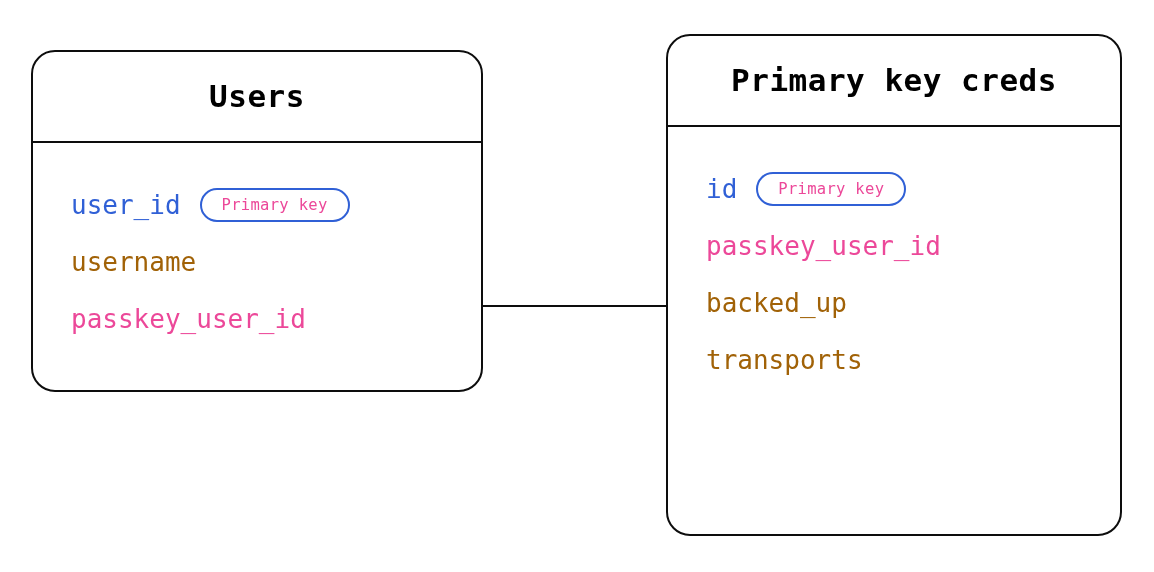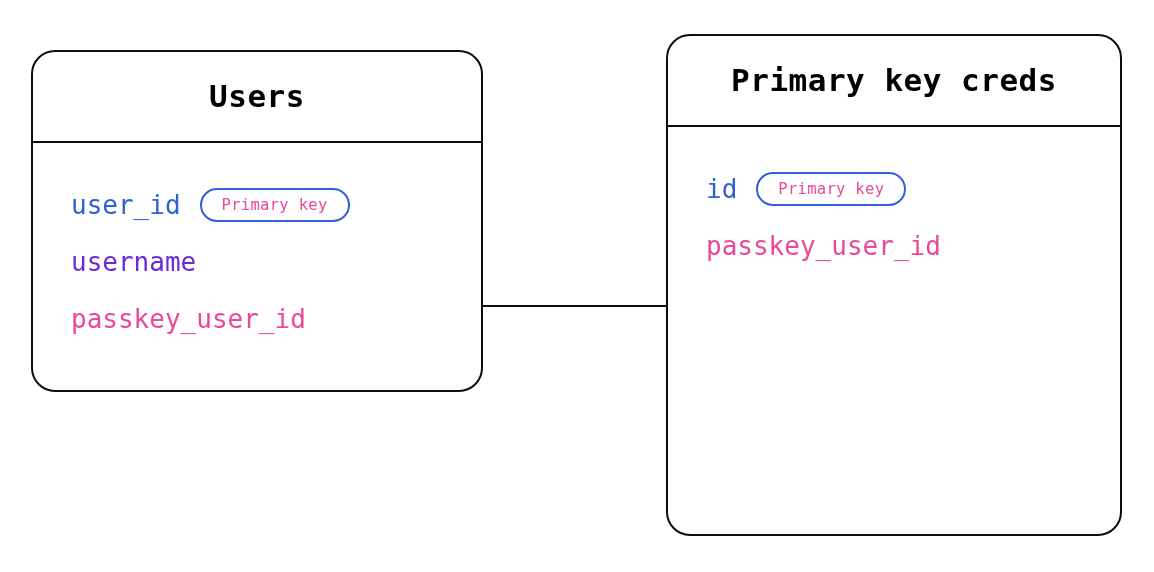"username" .field-name.plain { color: #6d28d9 -> #a16207 }
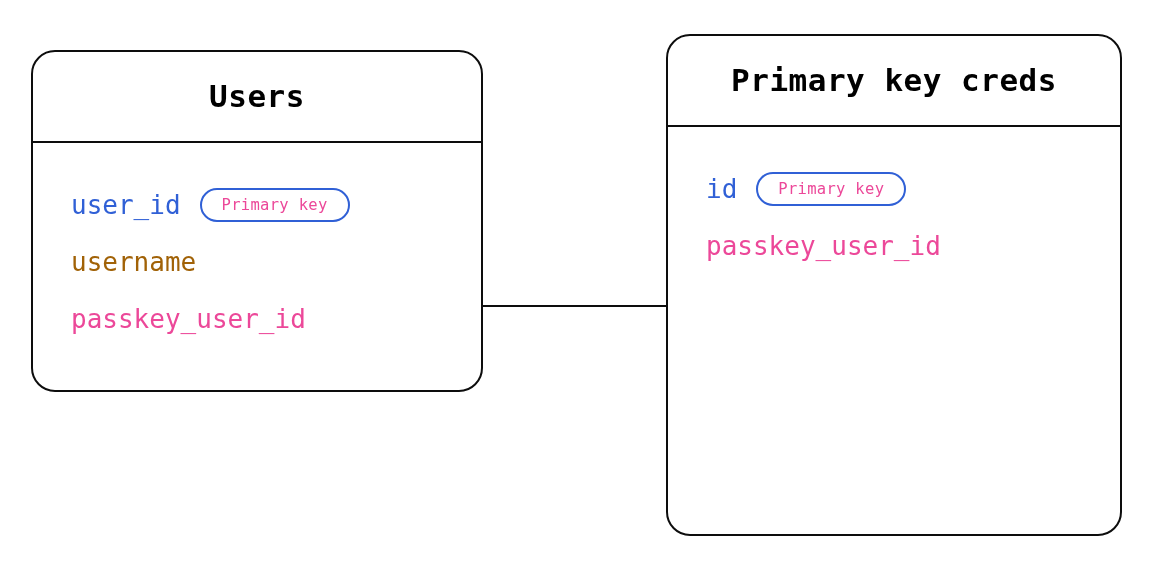"backed_up" div.field-row { html: none -> <div> <span>backed_up</span> </div> }
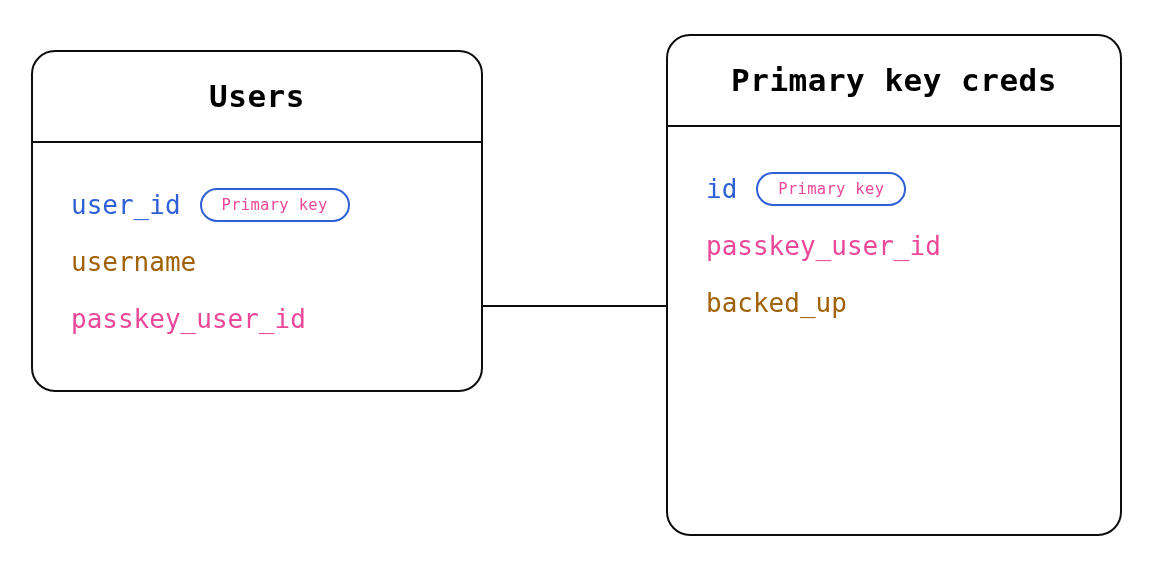"transports" div.field-row { html: none -> <div> <span>transports</span> </div> }
